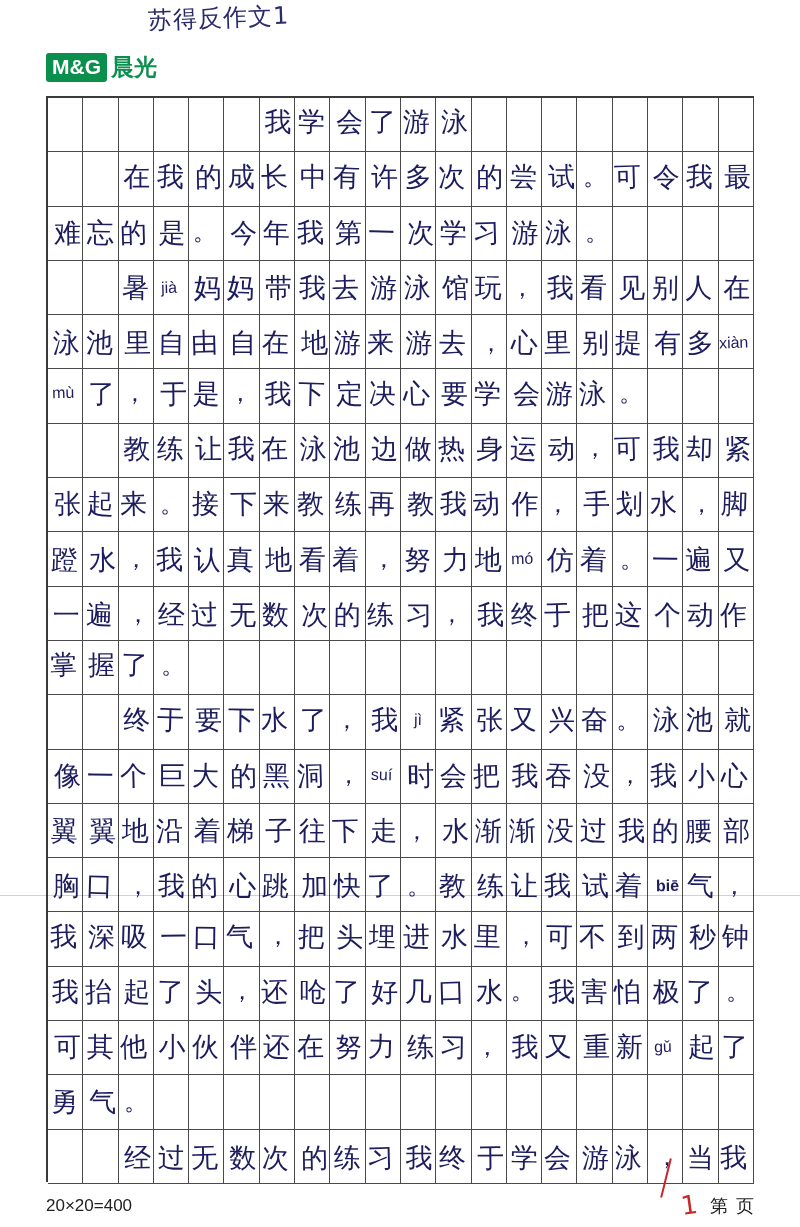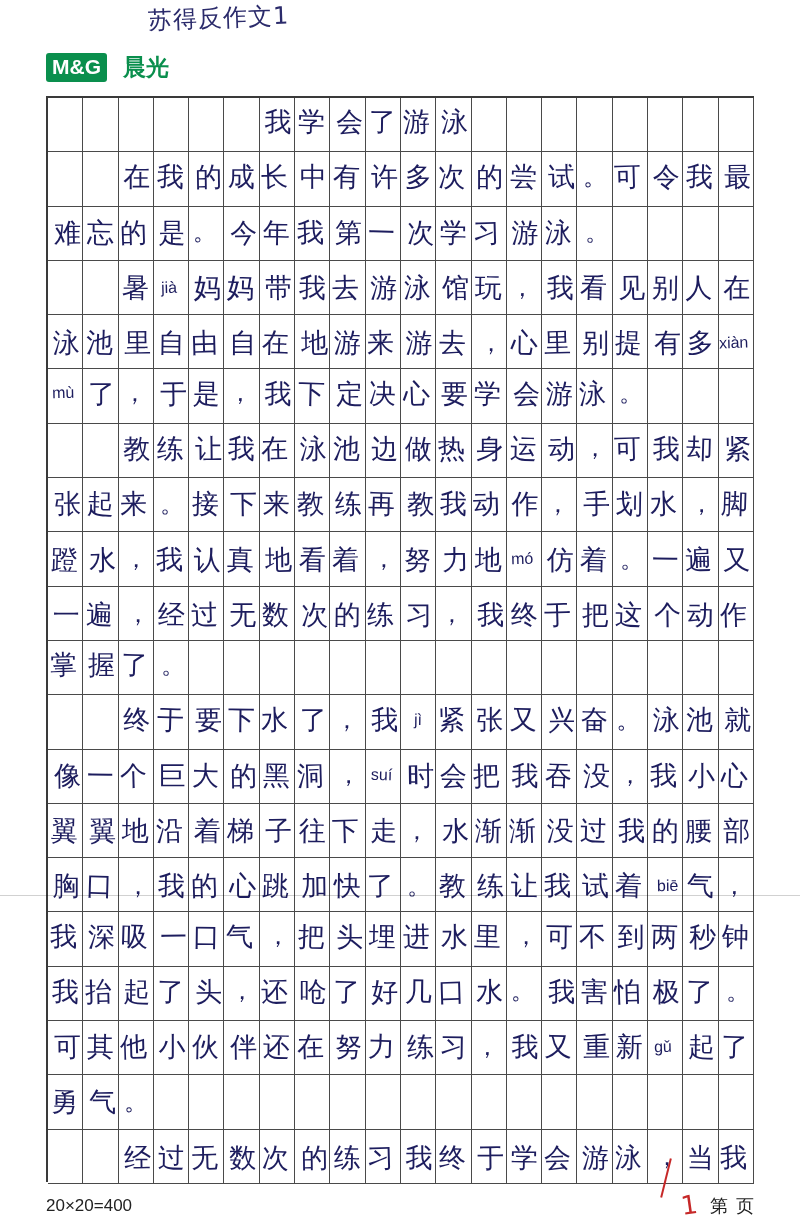"晨光" .brand-name { margin-left: 16px -> 4px }
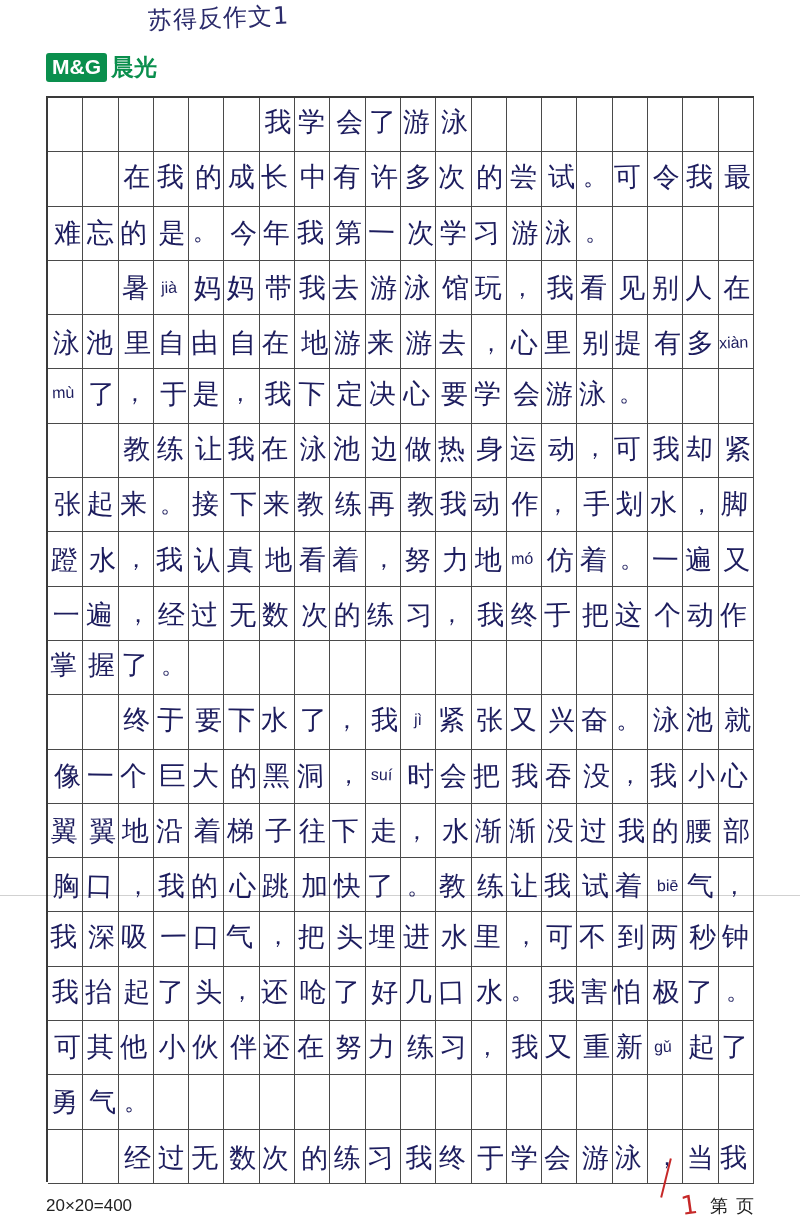"biē" span.ch { font-weight: none -> bold }
